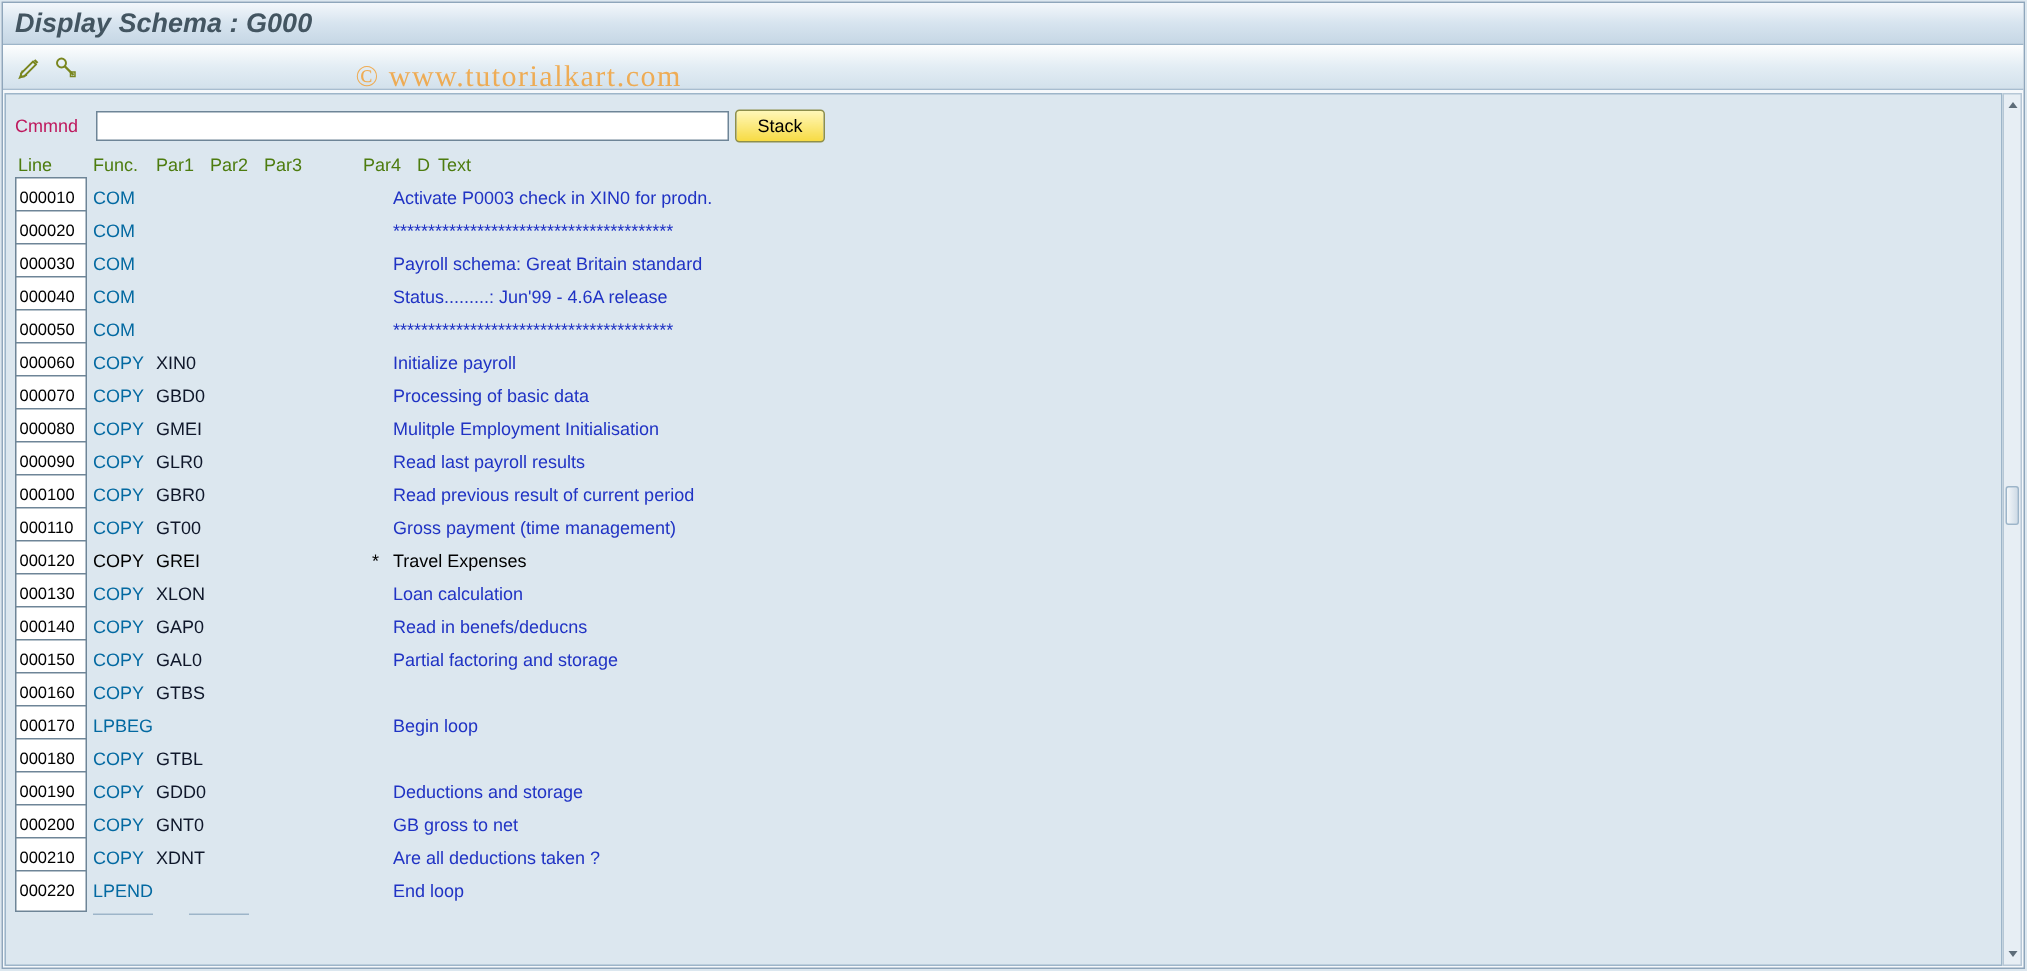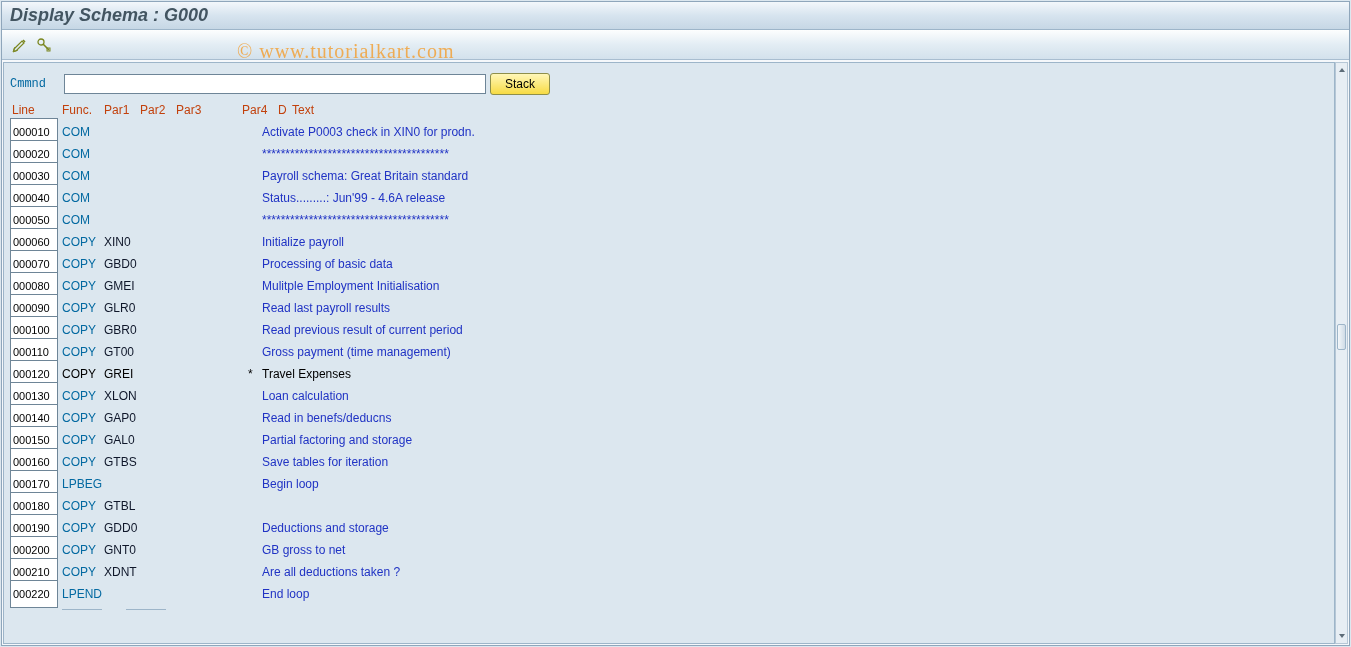"Cmmnd" .cmd-label { color: #0369a1 -> #be185d; font-family: Liberation Mono, monospace -> none }
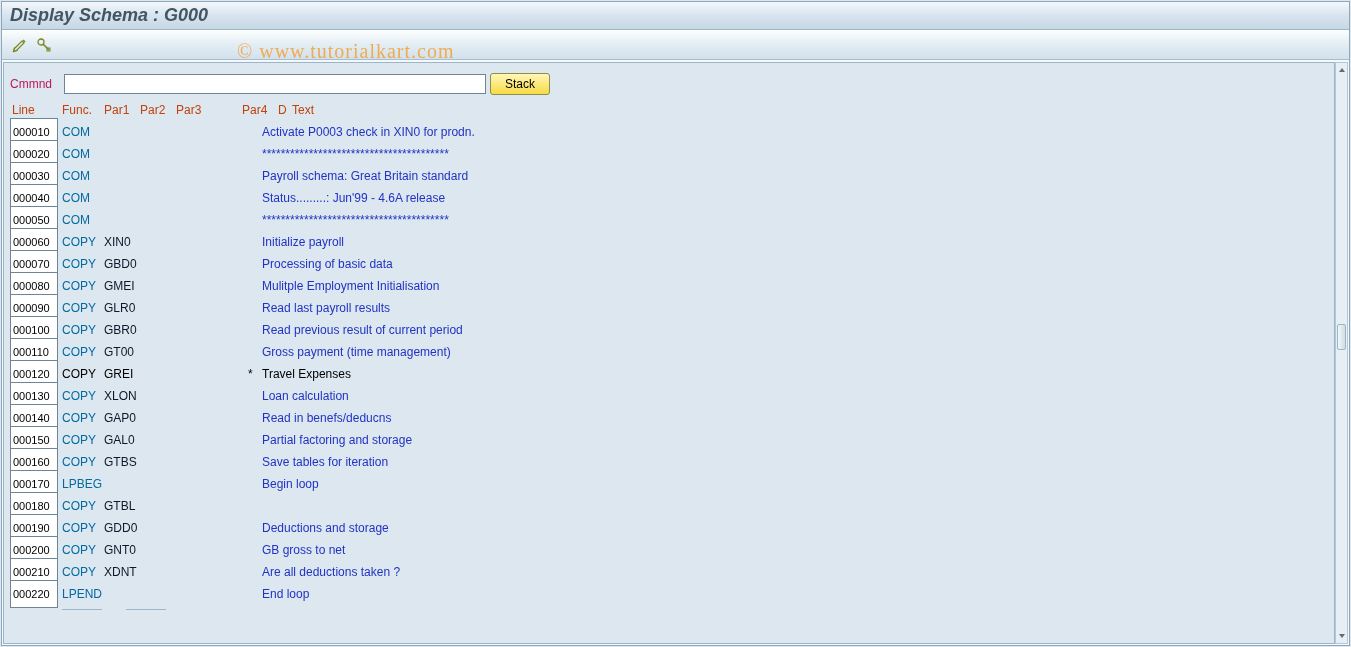"Line" .grid-header { color: #c2410c -> #4d7c0f }
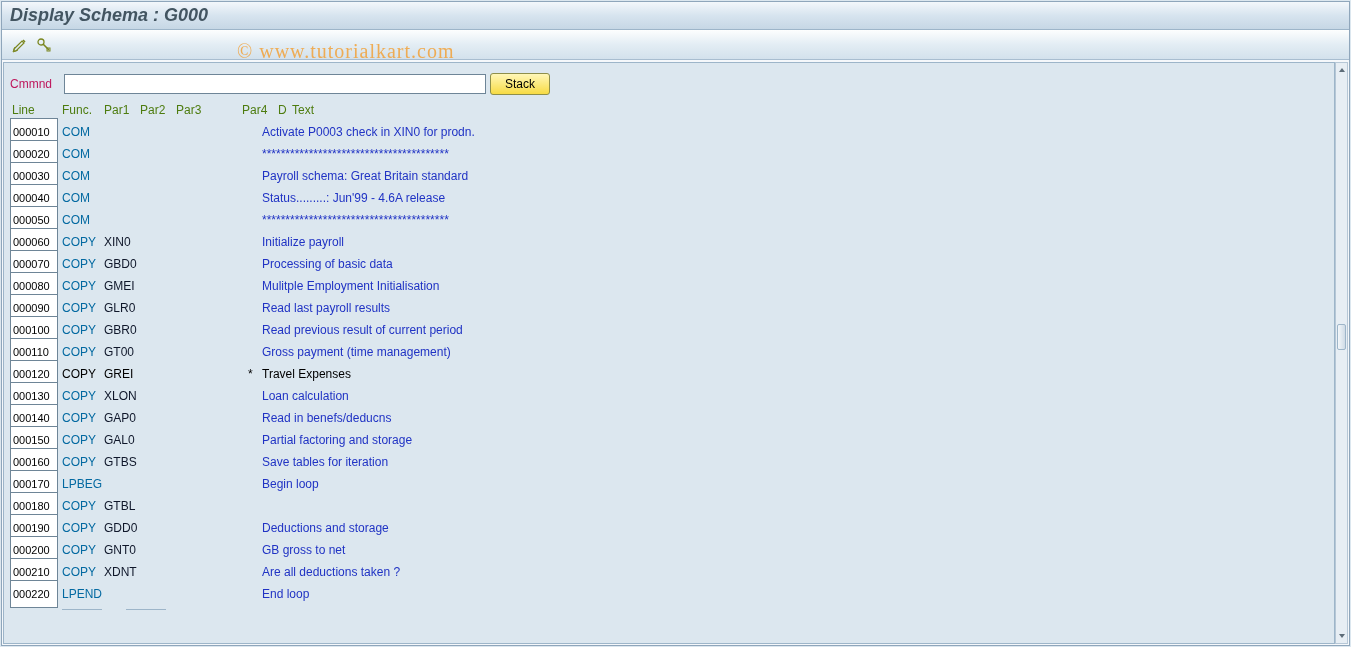"Save tables for iteration" span.cell { html: <span>Save tables for iteration</span> -> none }
